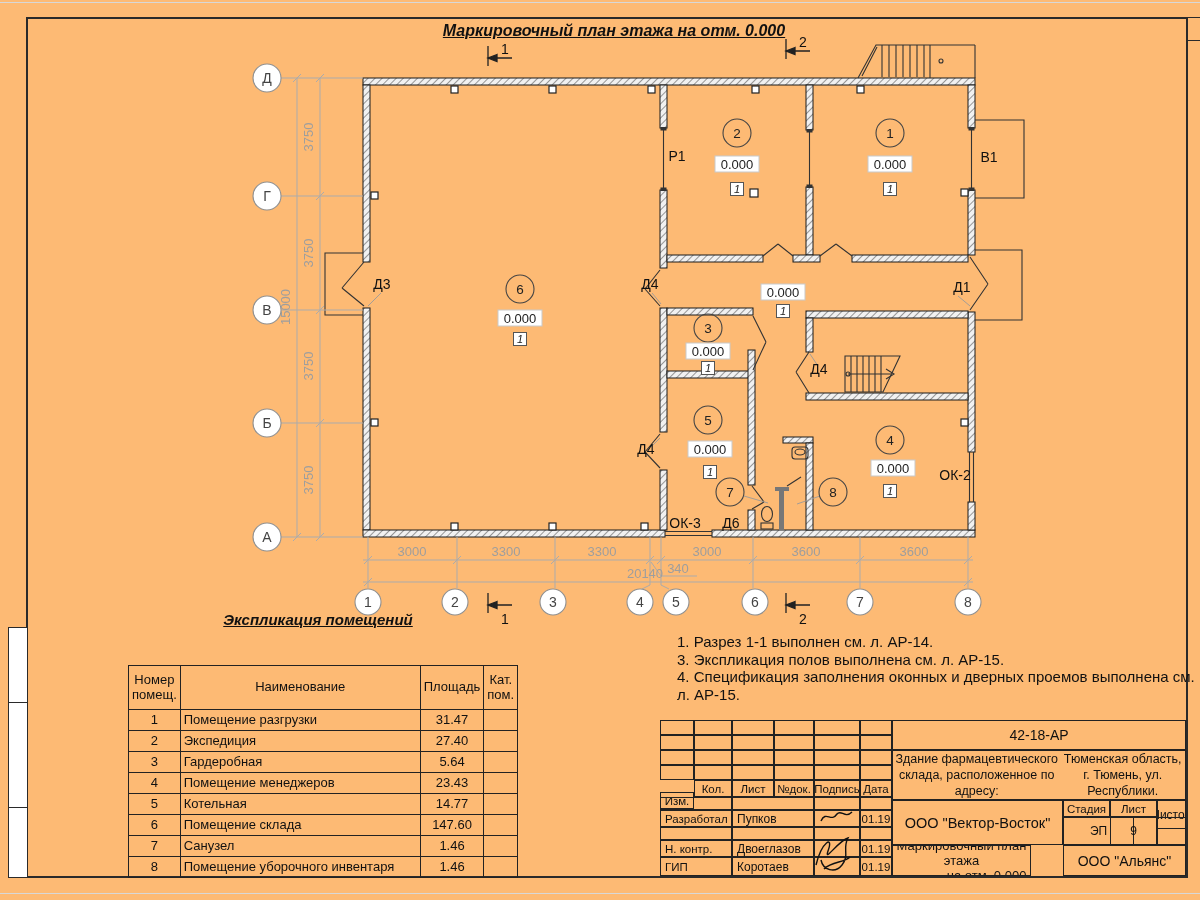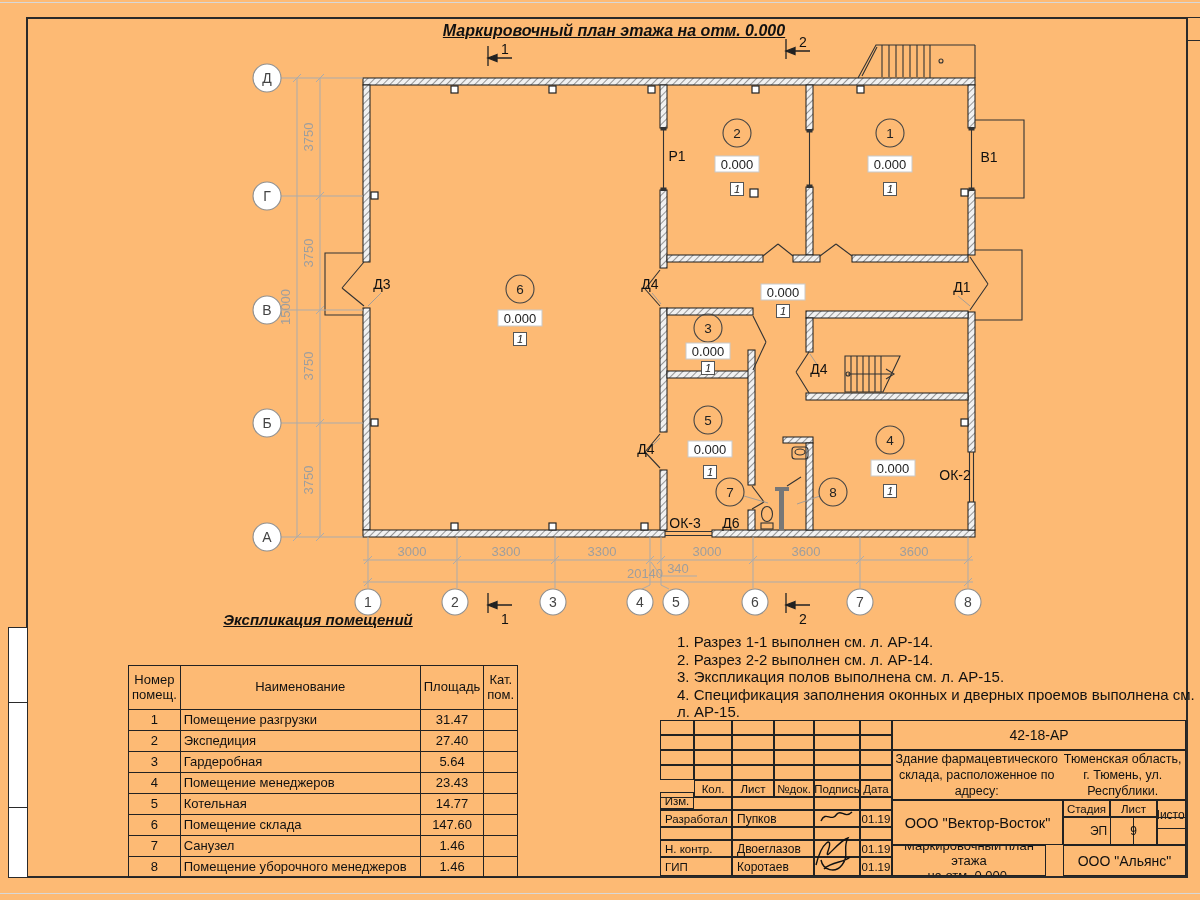"2. Разрез 2-2 выполнен см." div { html: <div>2. Разрез 2-2 выполнен см. л. АР-14.</div> -> none }
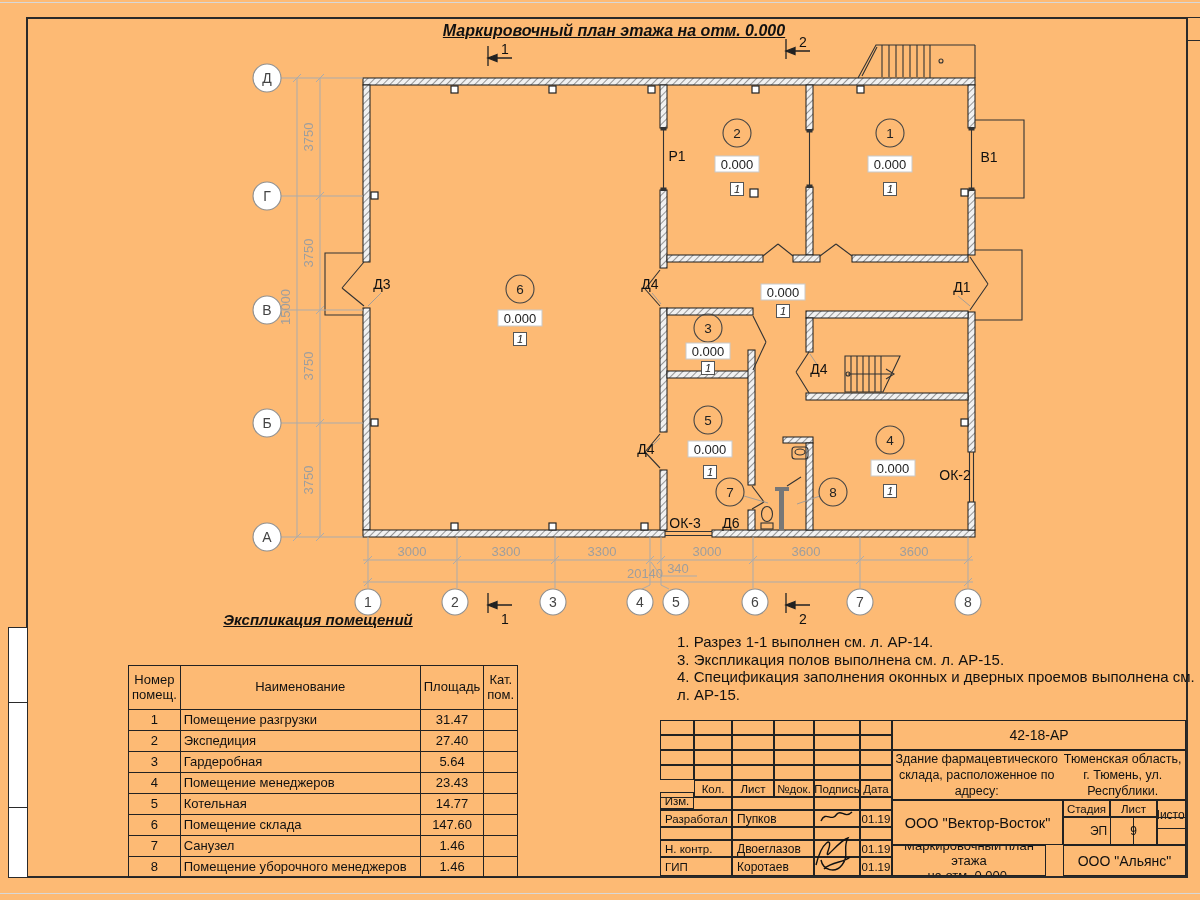"Маркировочный план этажа" div.cell { align-items: none -> flex-end; width: 154px -> 139px }
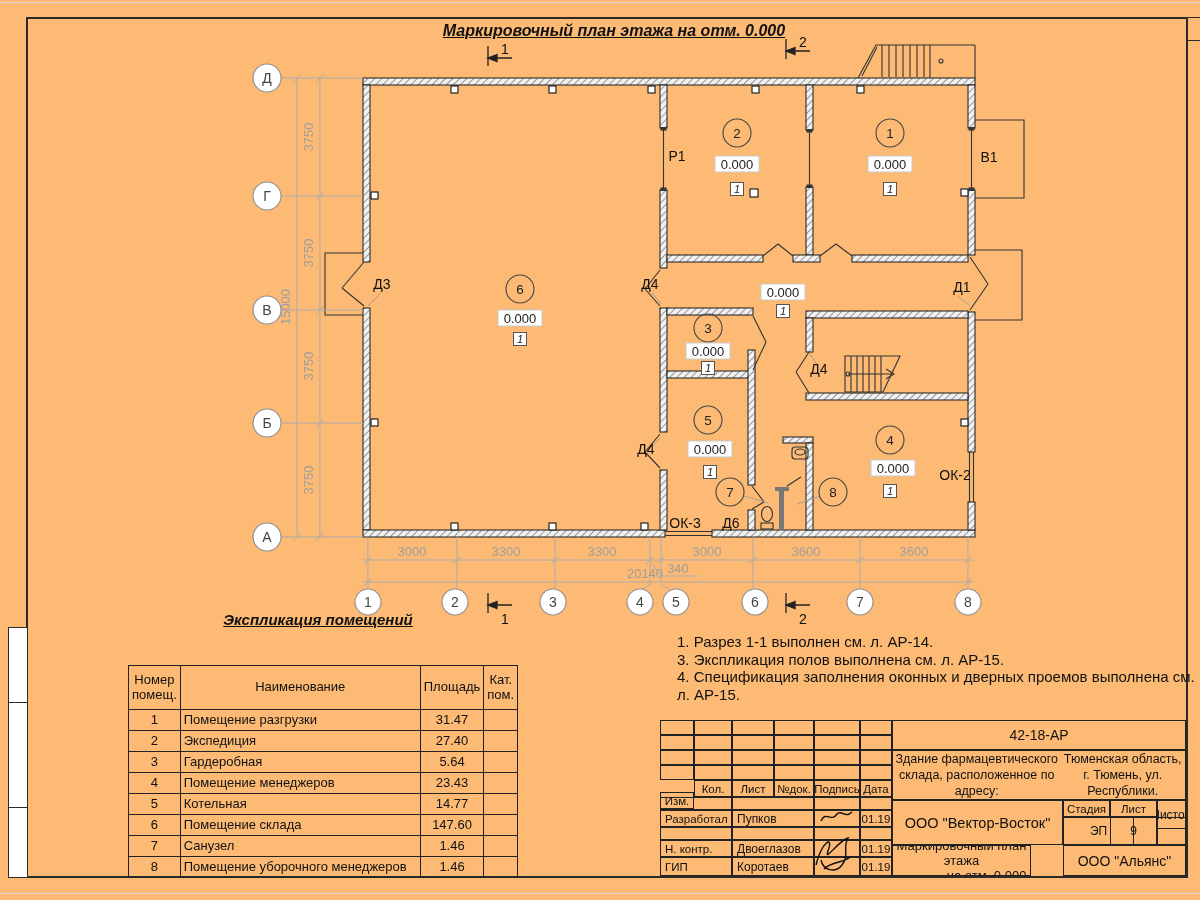"Помещение уборочного менеджеров" td.l { text: менеджеров -> инвентаря }
